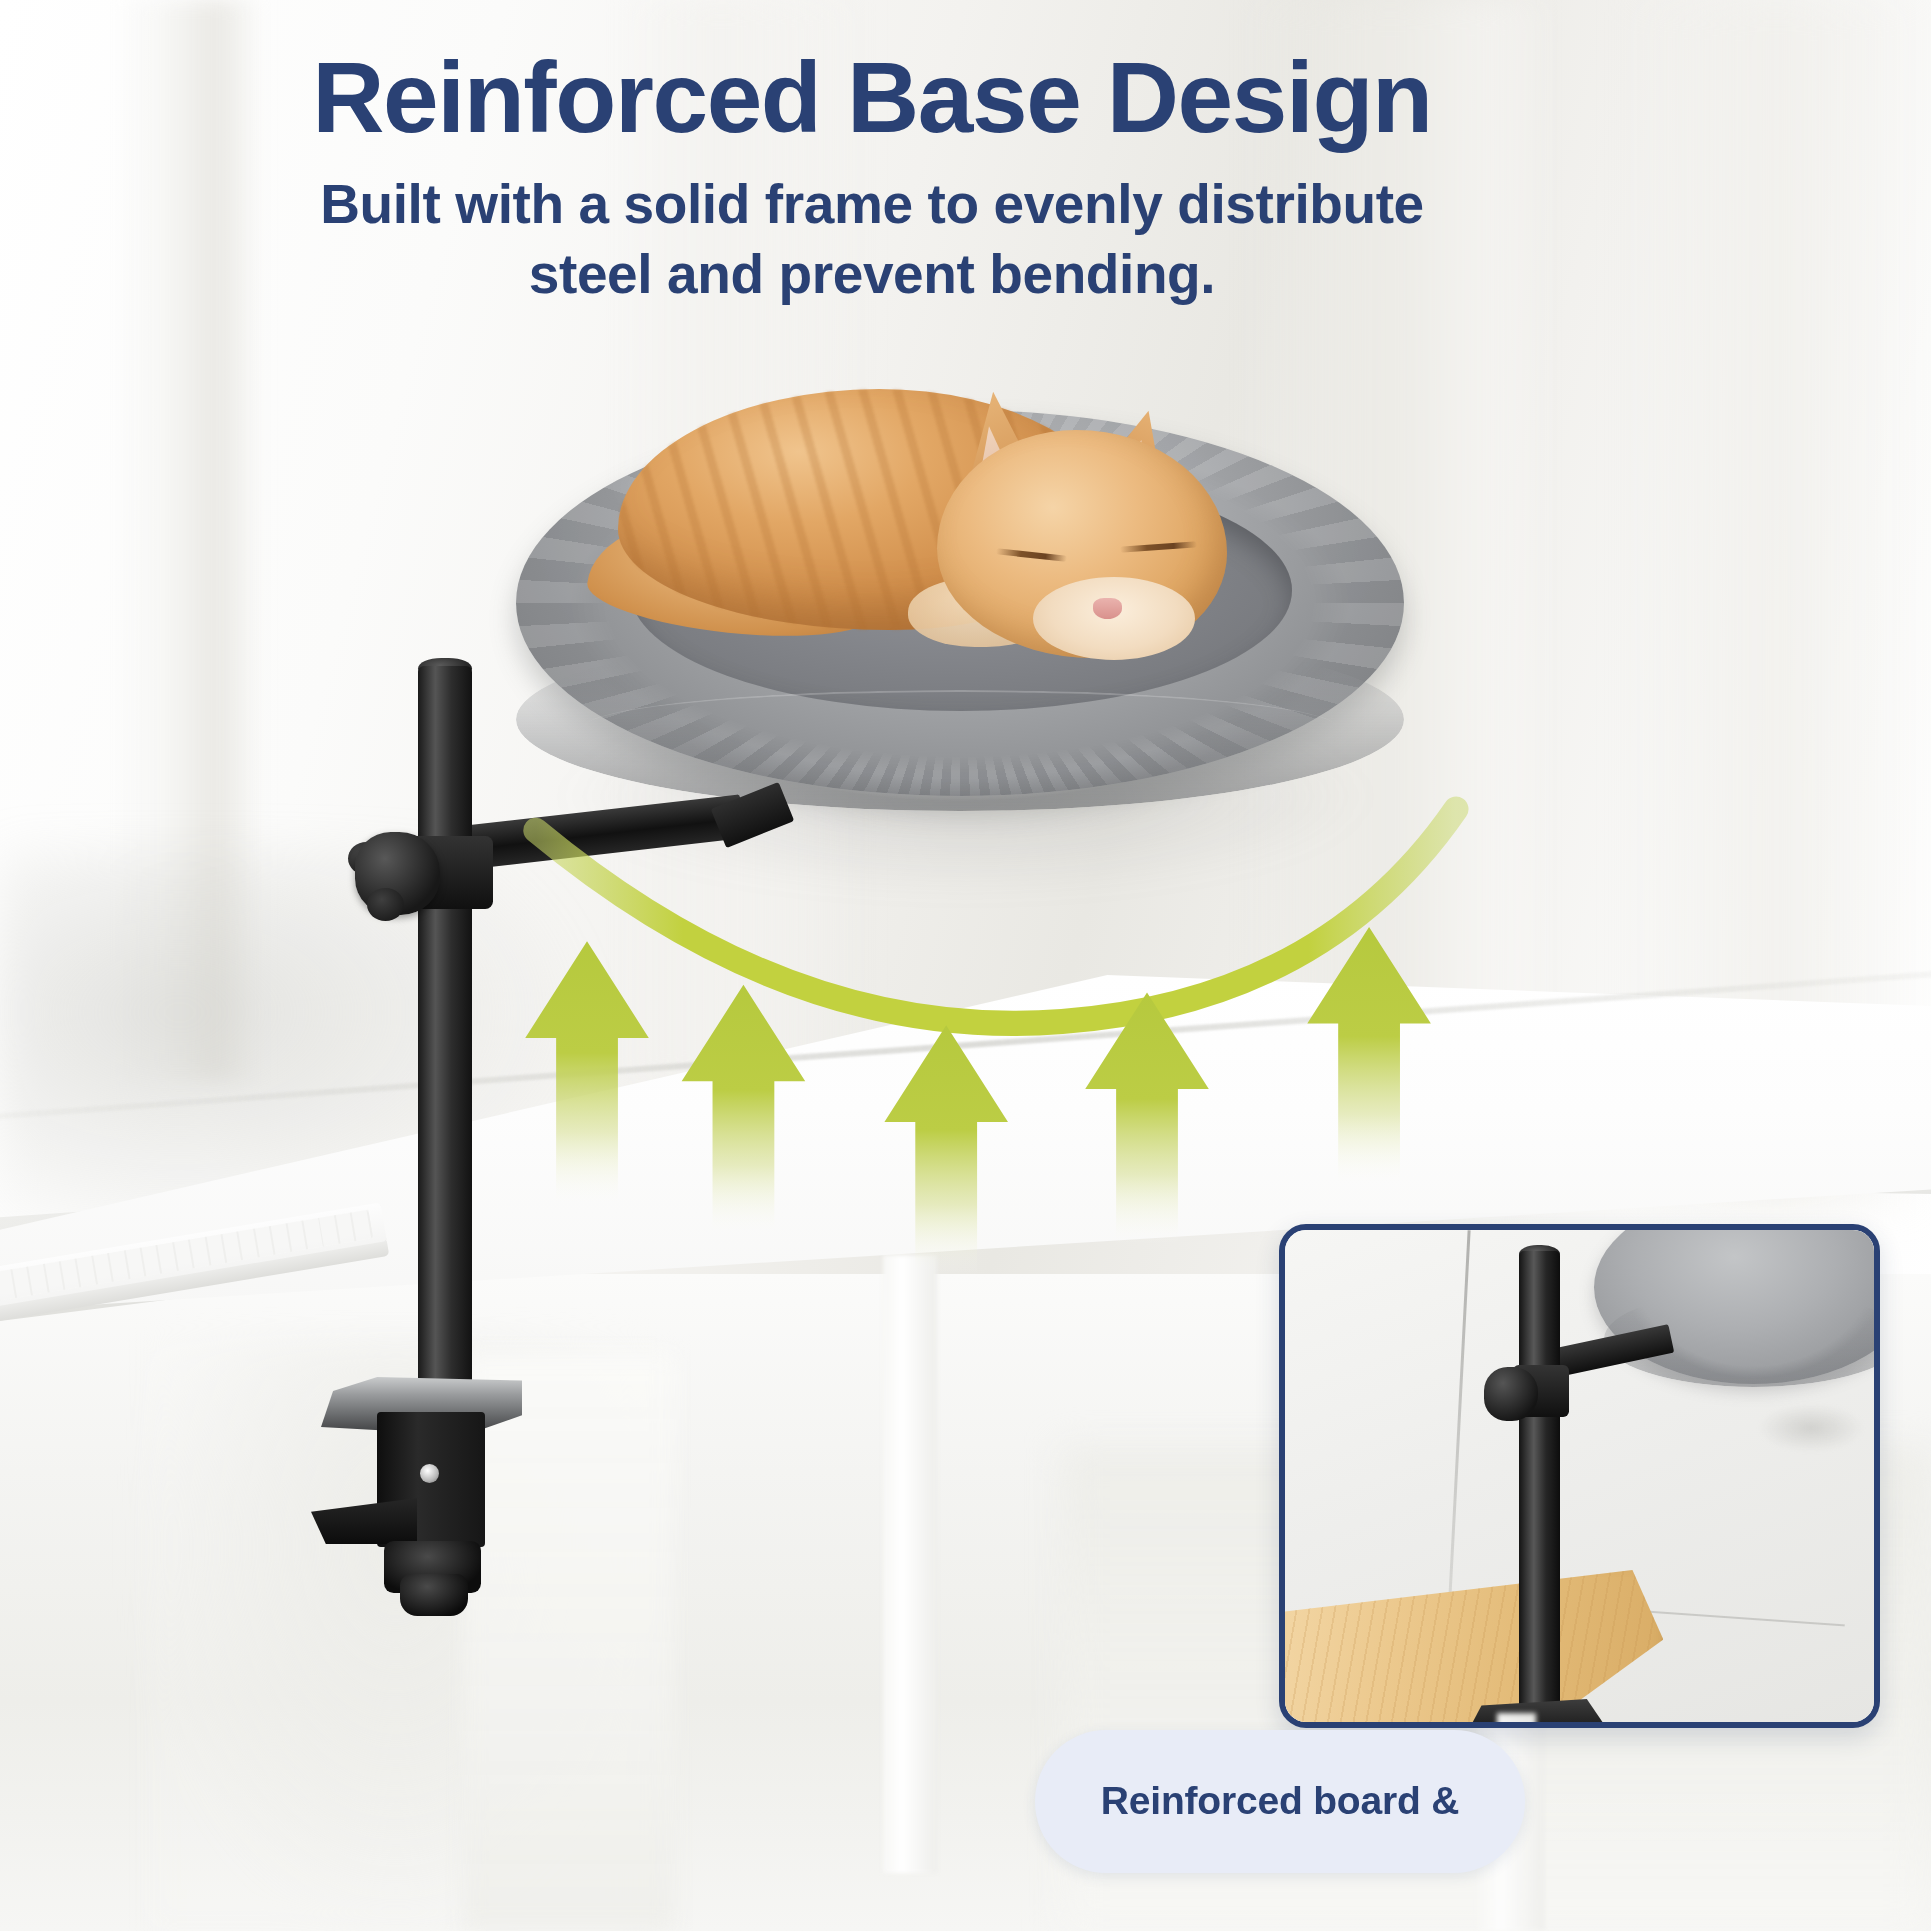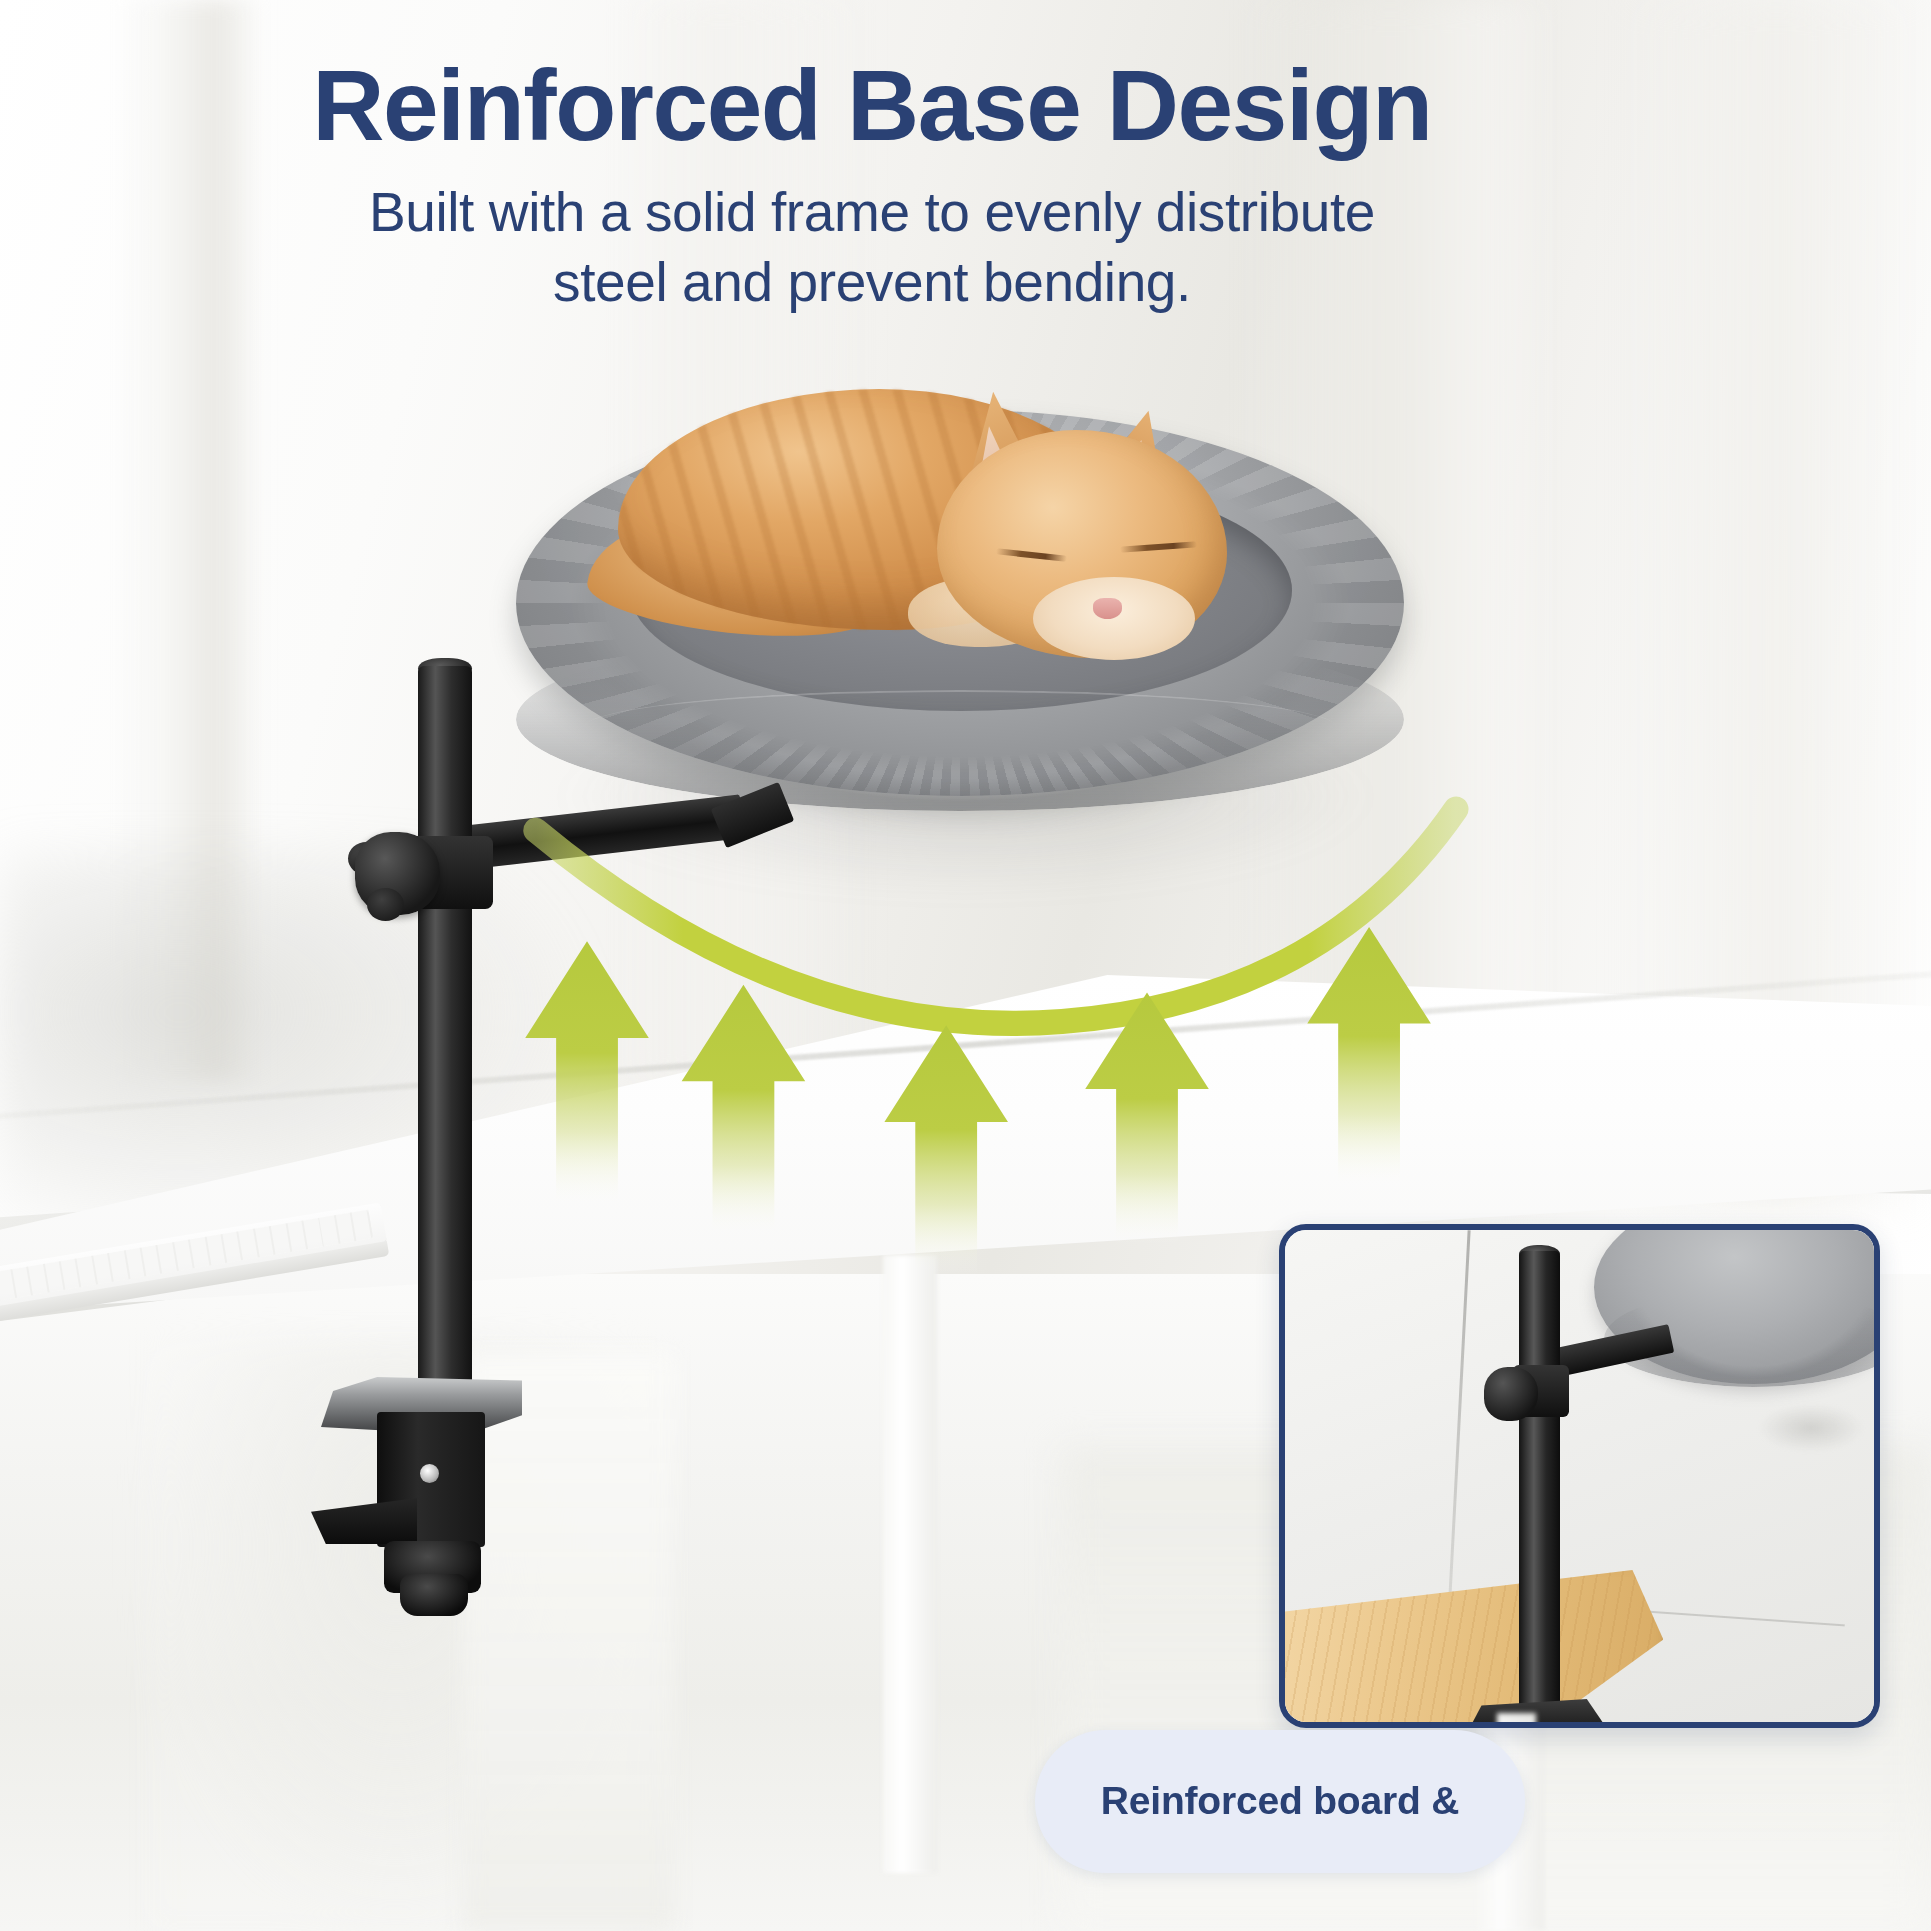"Reinforced Base Design" .headline-wrap { margin-top: 8px -> none }
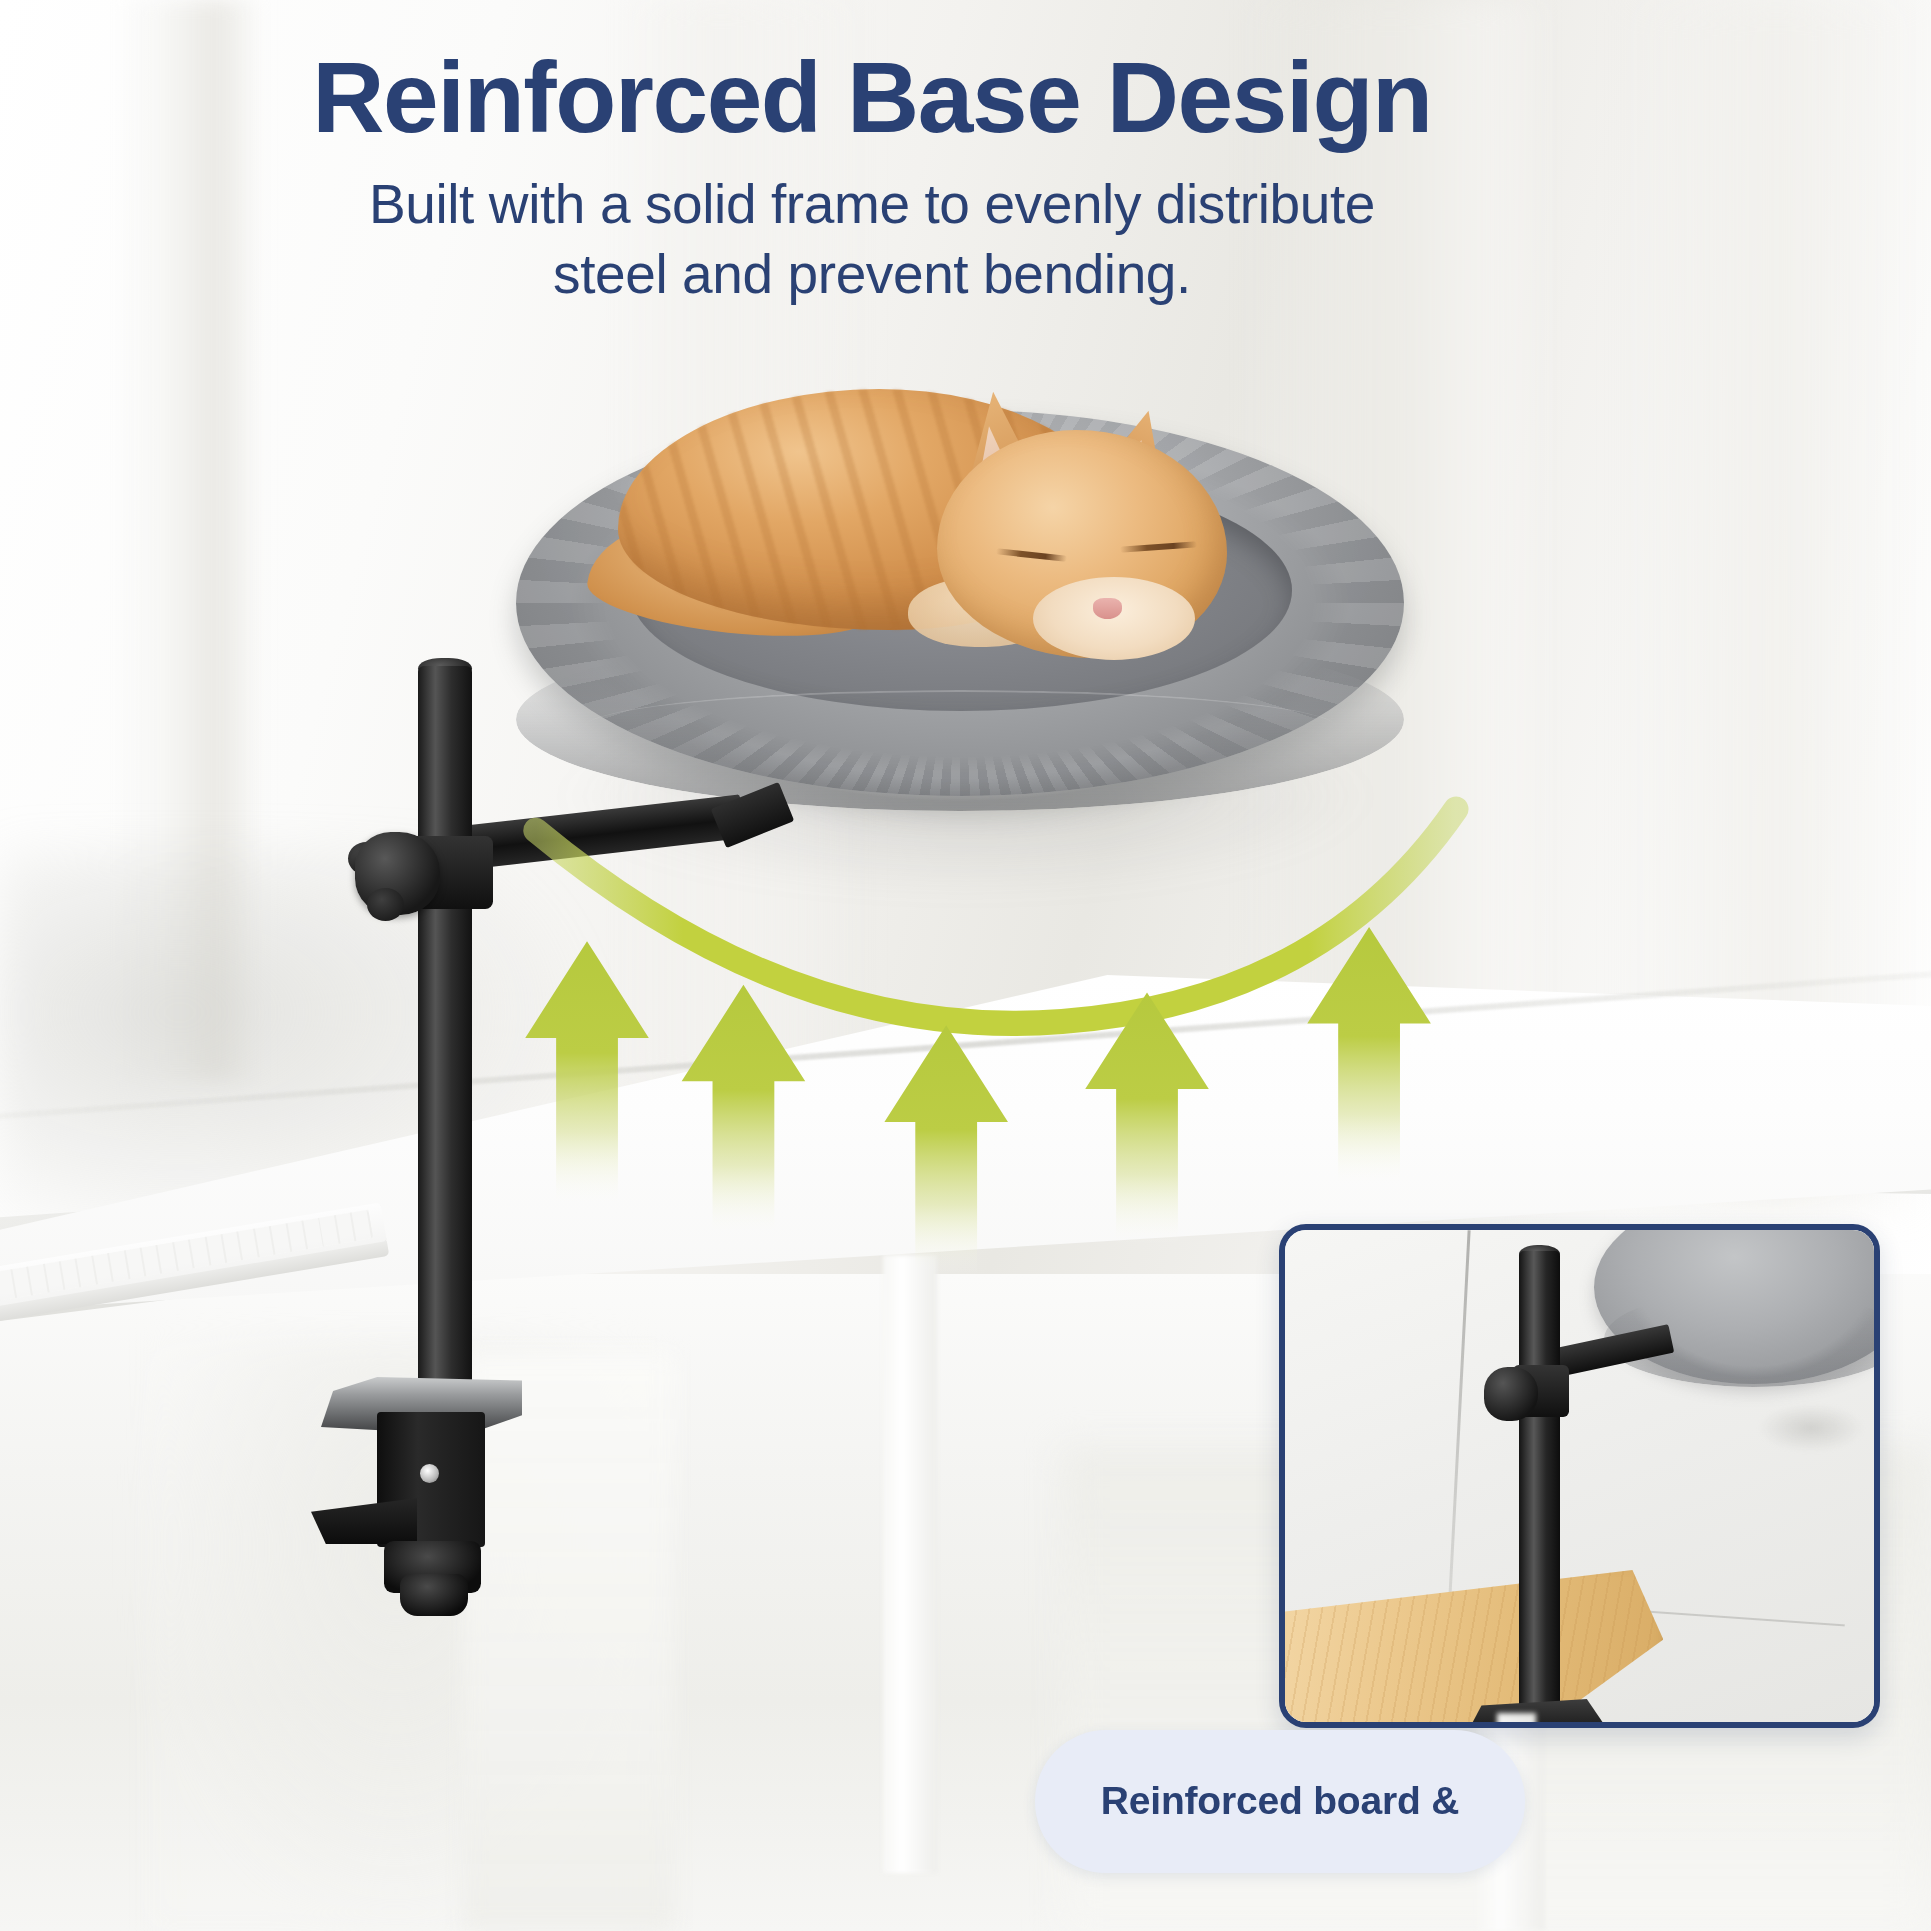"Built with a solid frame" .subhead { font-weight: 400 -> 700 }
